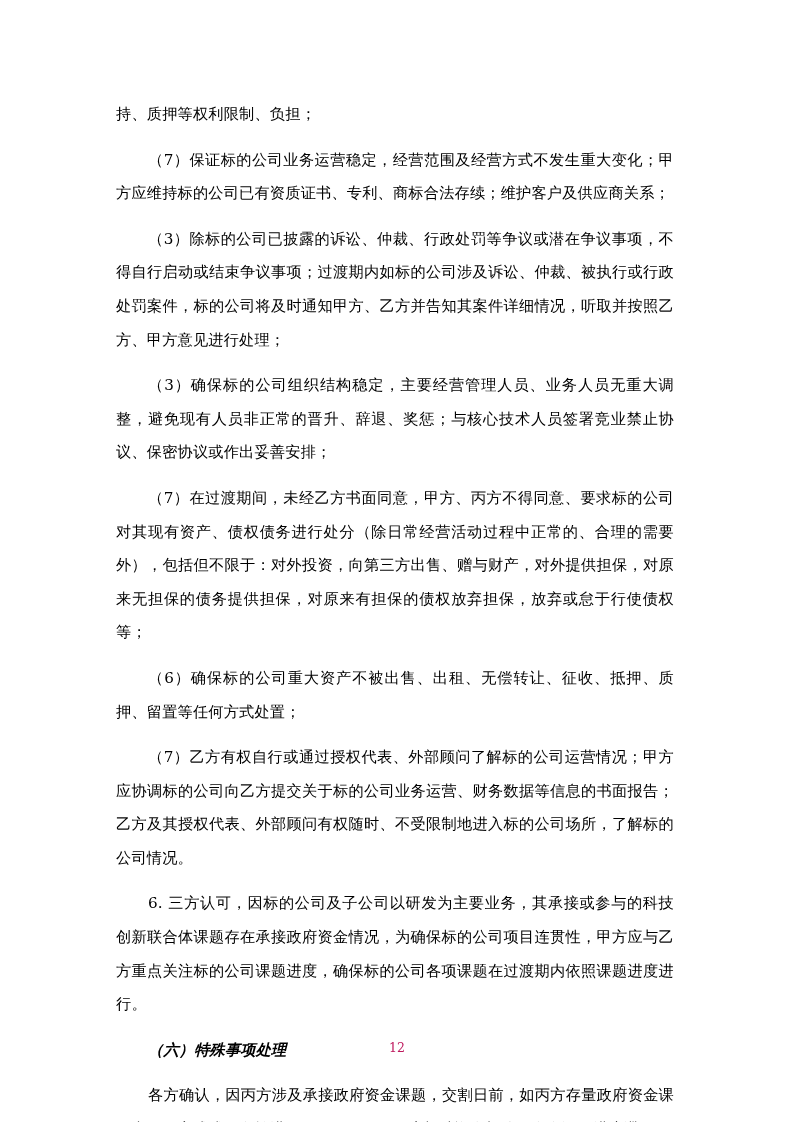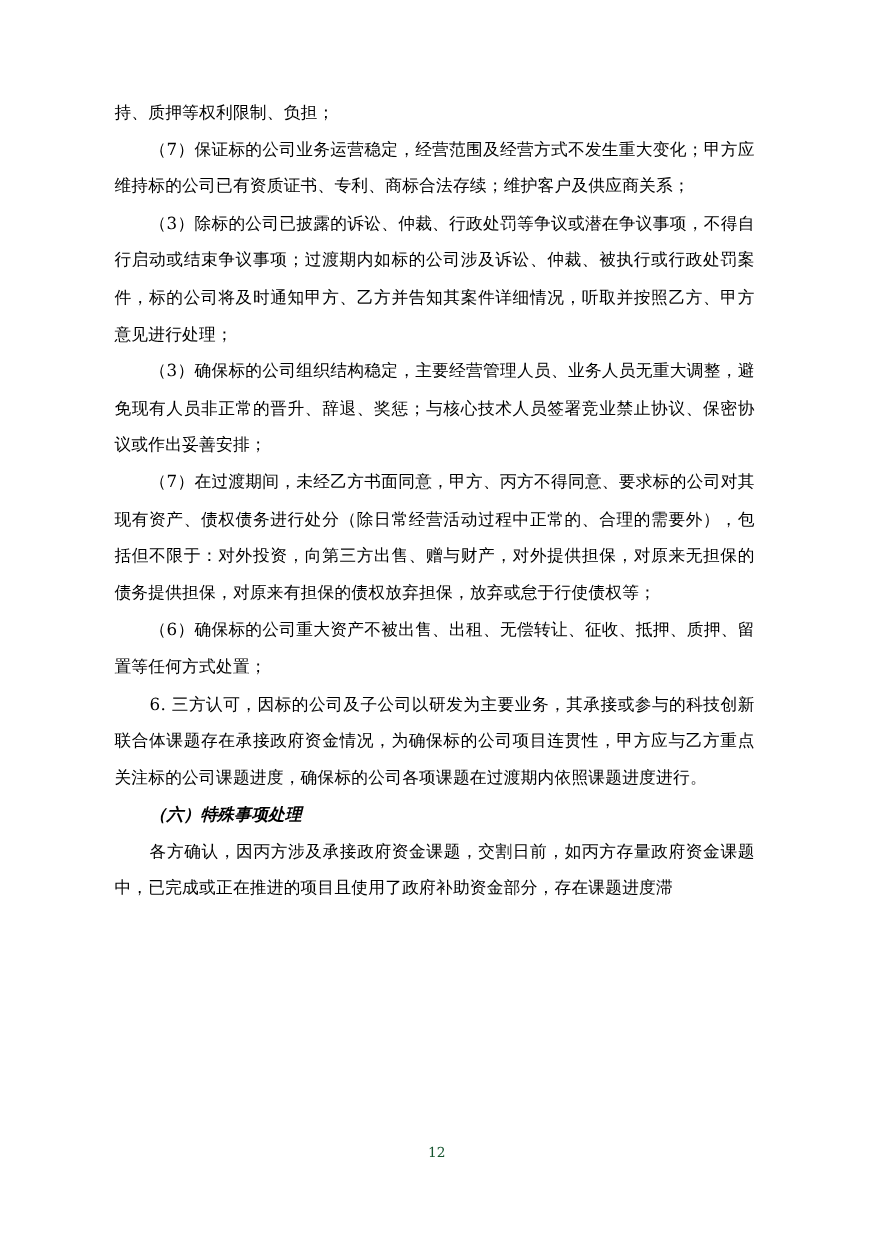"持、质押等权利限制、负担；" p { margin: 0 -> 12px }
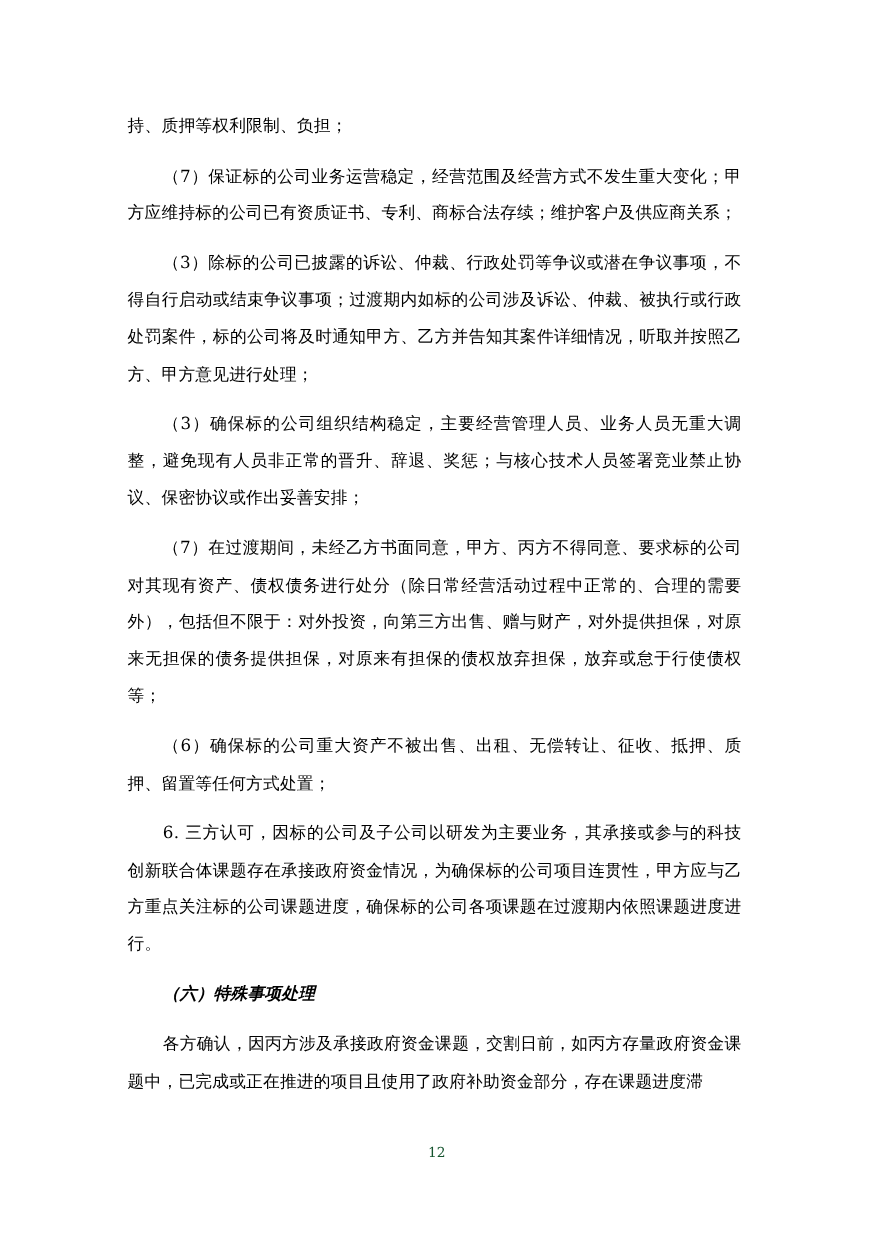"（7）乙方有权自行或通过授权代表、外部顾问了解标的公司运营情况；甲方应协调标的公" p.indent { html: none -> <p>（7）乙方有权自行或通过授权代表、外部顾问了解标的公司运营情况；甲方应协调标的公司向乙方提交关于标的公司业务运营、财务数据等信息的书面报告；乙方及其授权代表、外部顾问有权随时、不受限制地进入标的公司场所，了解标的公司情况。</p> }
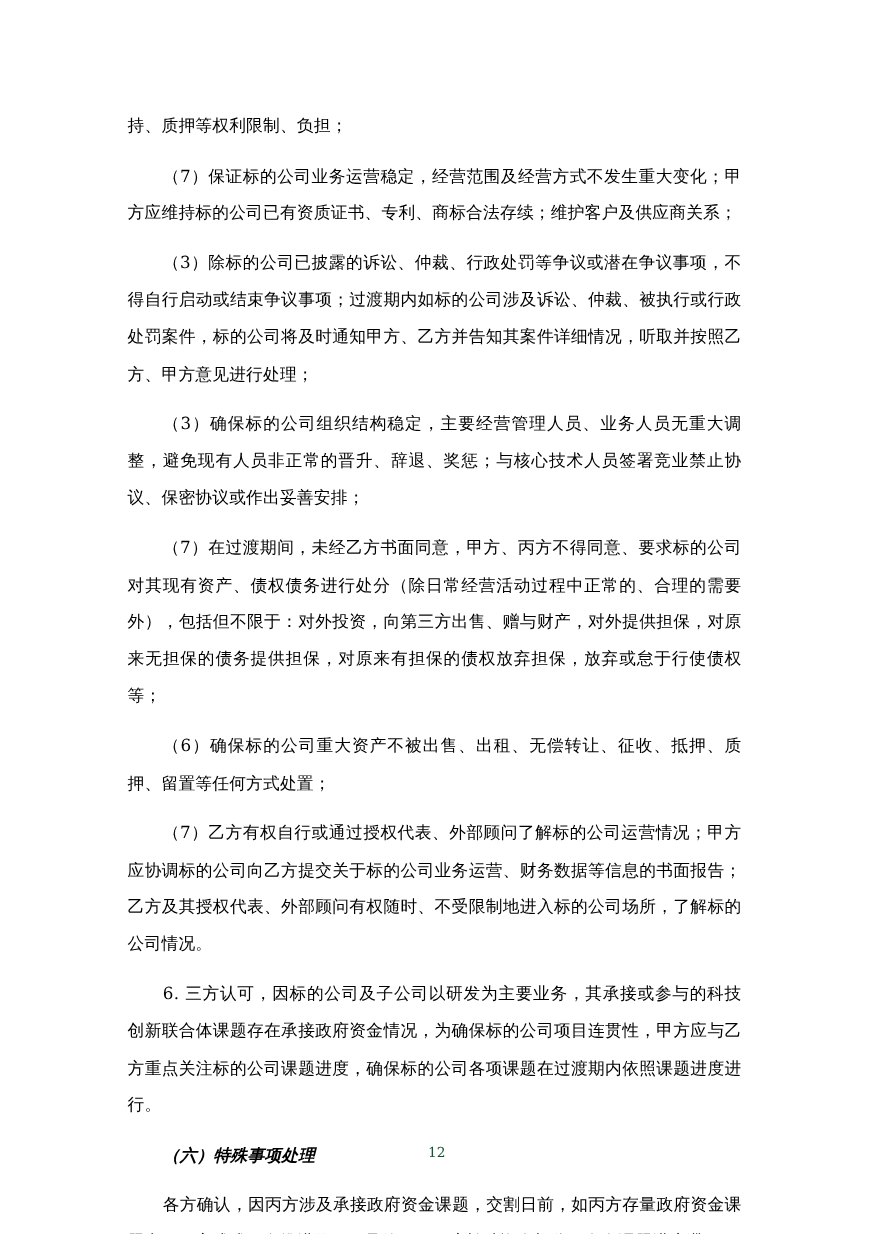"12" .page-number { color: #14532d -> #be185d }
